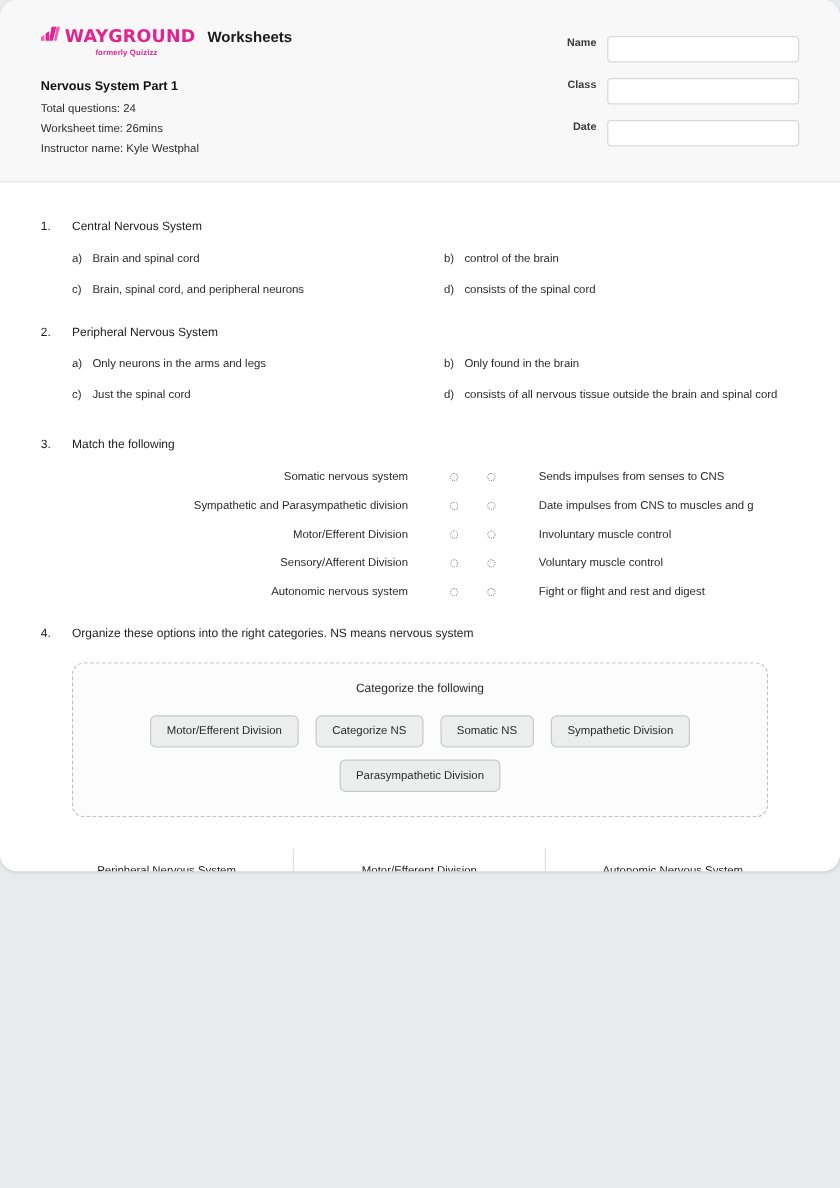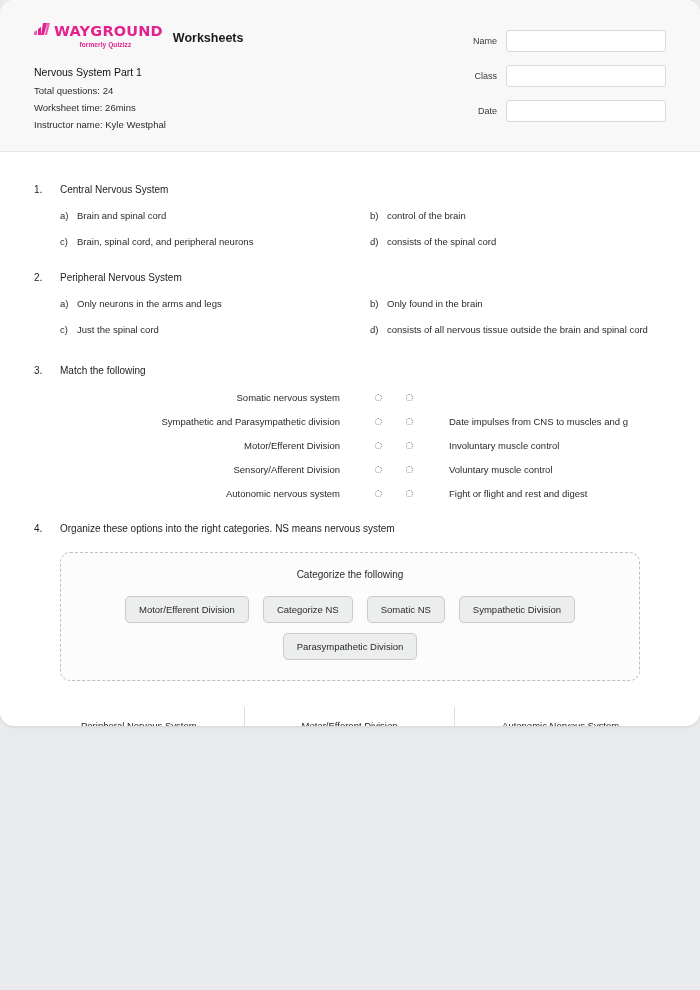"Worksheets" .worksheets-label { margin-top: 9px -> 2px }
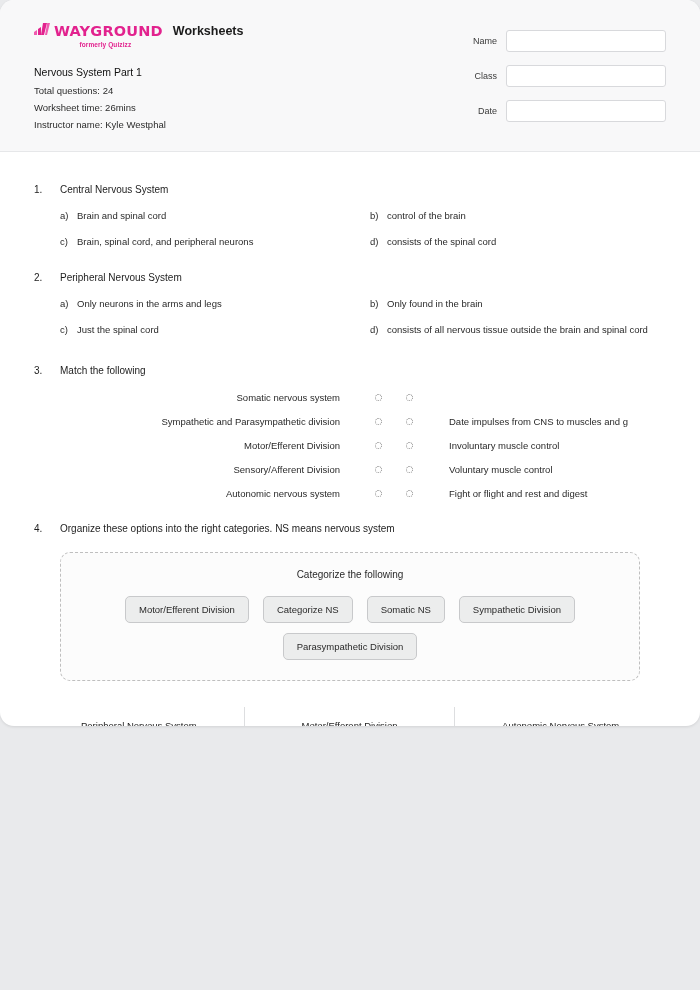"Name" .field-row { align-items: center -> flex-start; font-weight: none -> bold }
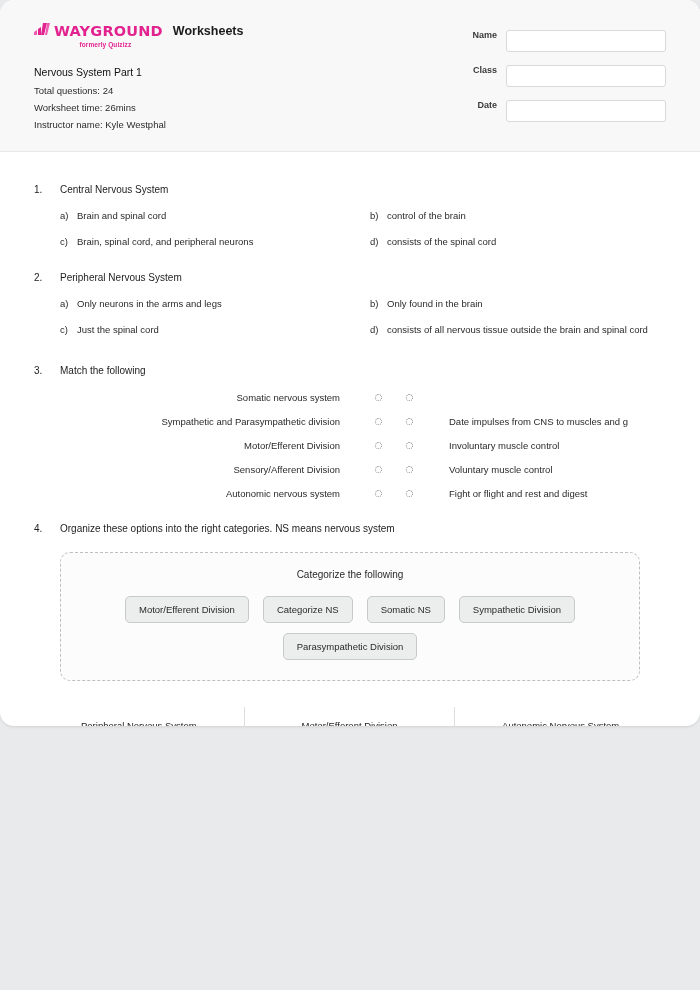"Nervous System Part 1" .meta-title { font-weight: 400 -> 700 }
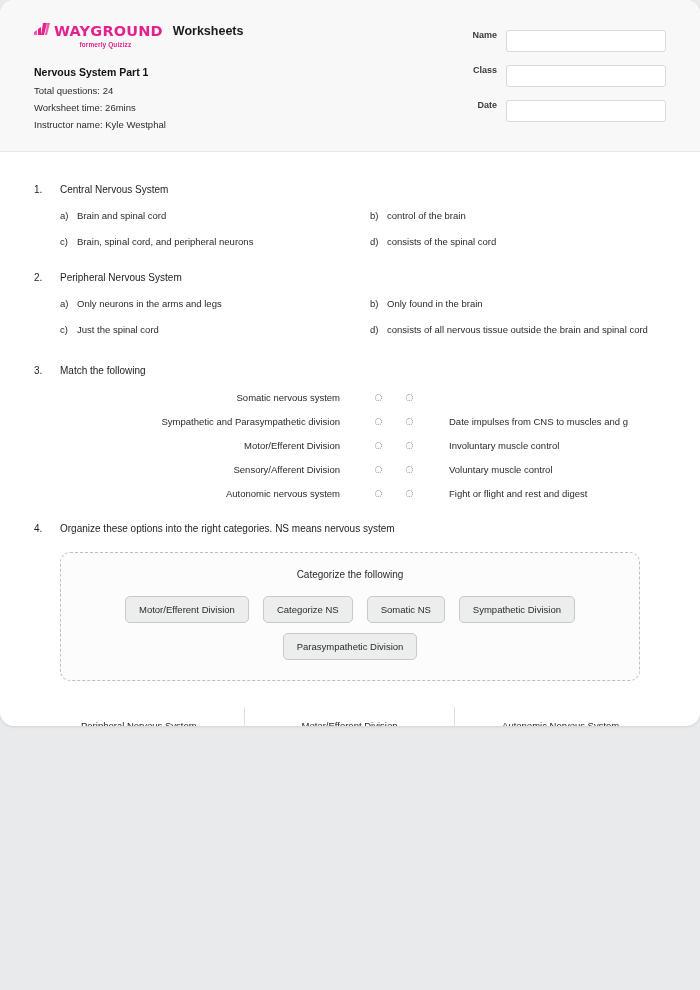"Sends impulses from senses to" div.match-right { html: none -> <div>Sends impulses from senses to CNS</div> }
